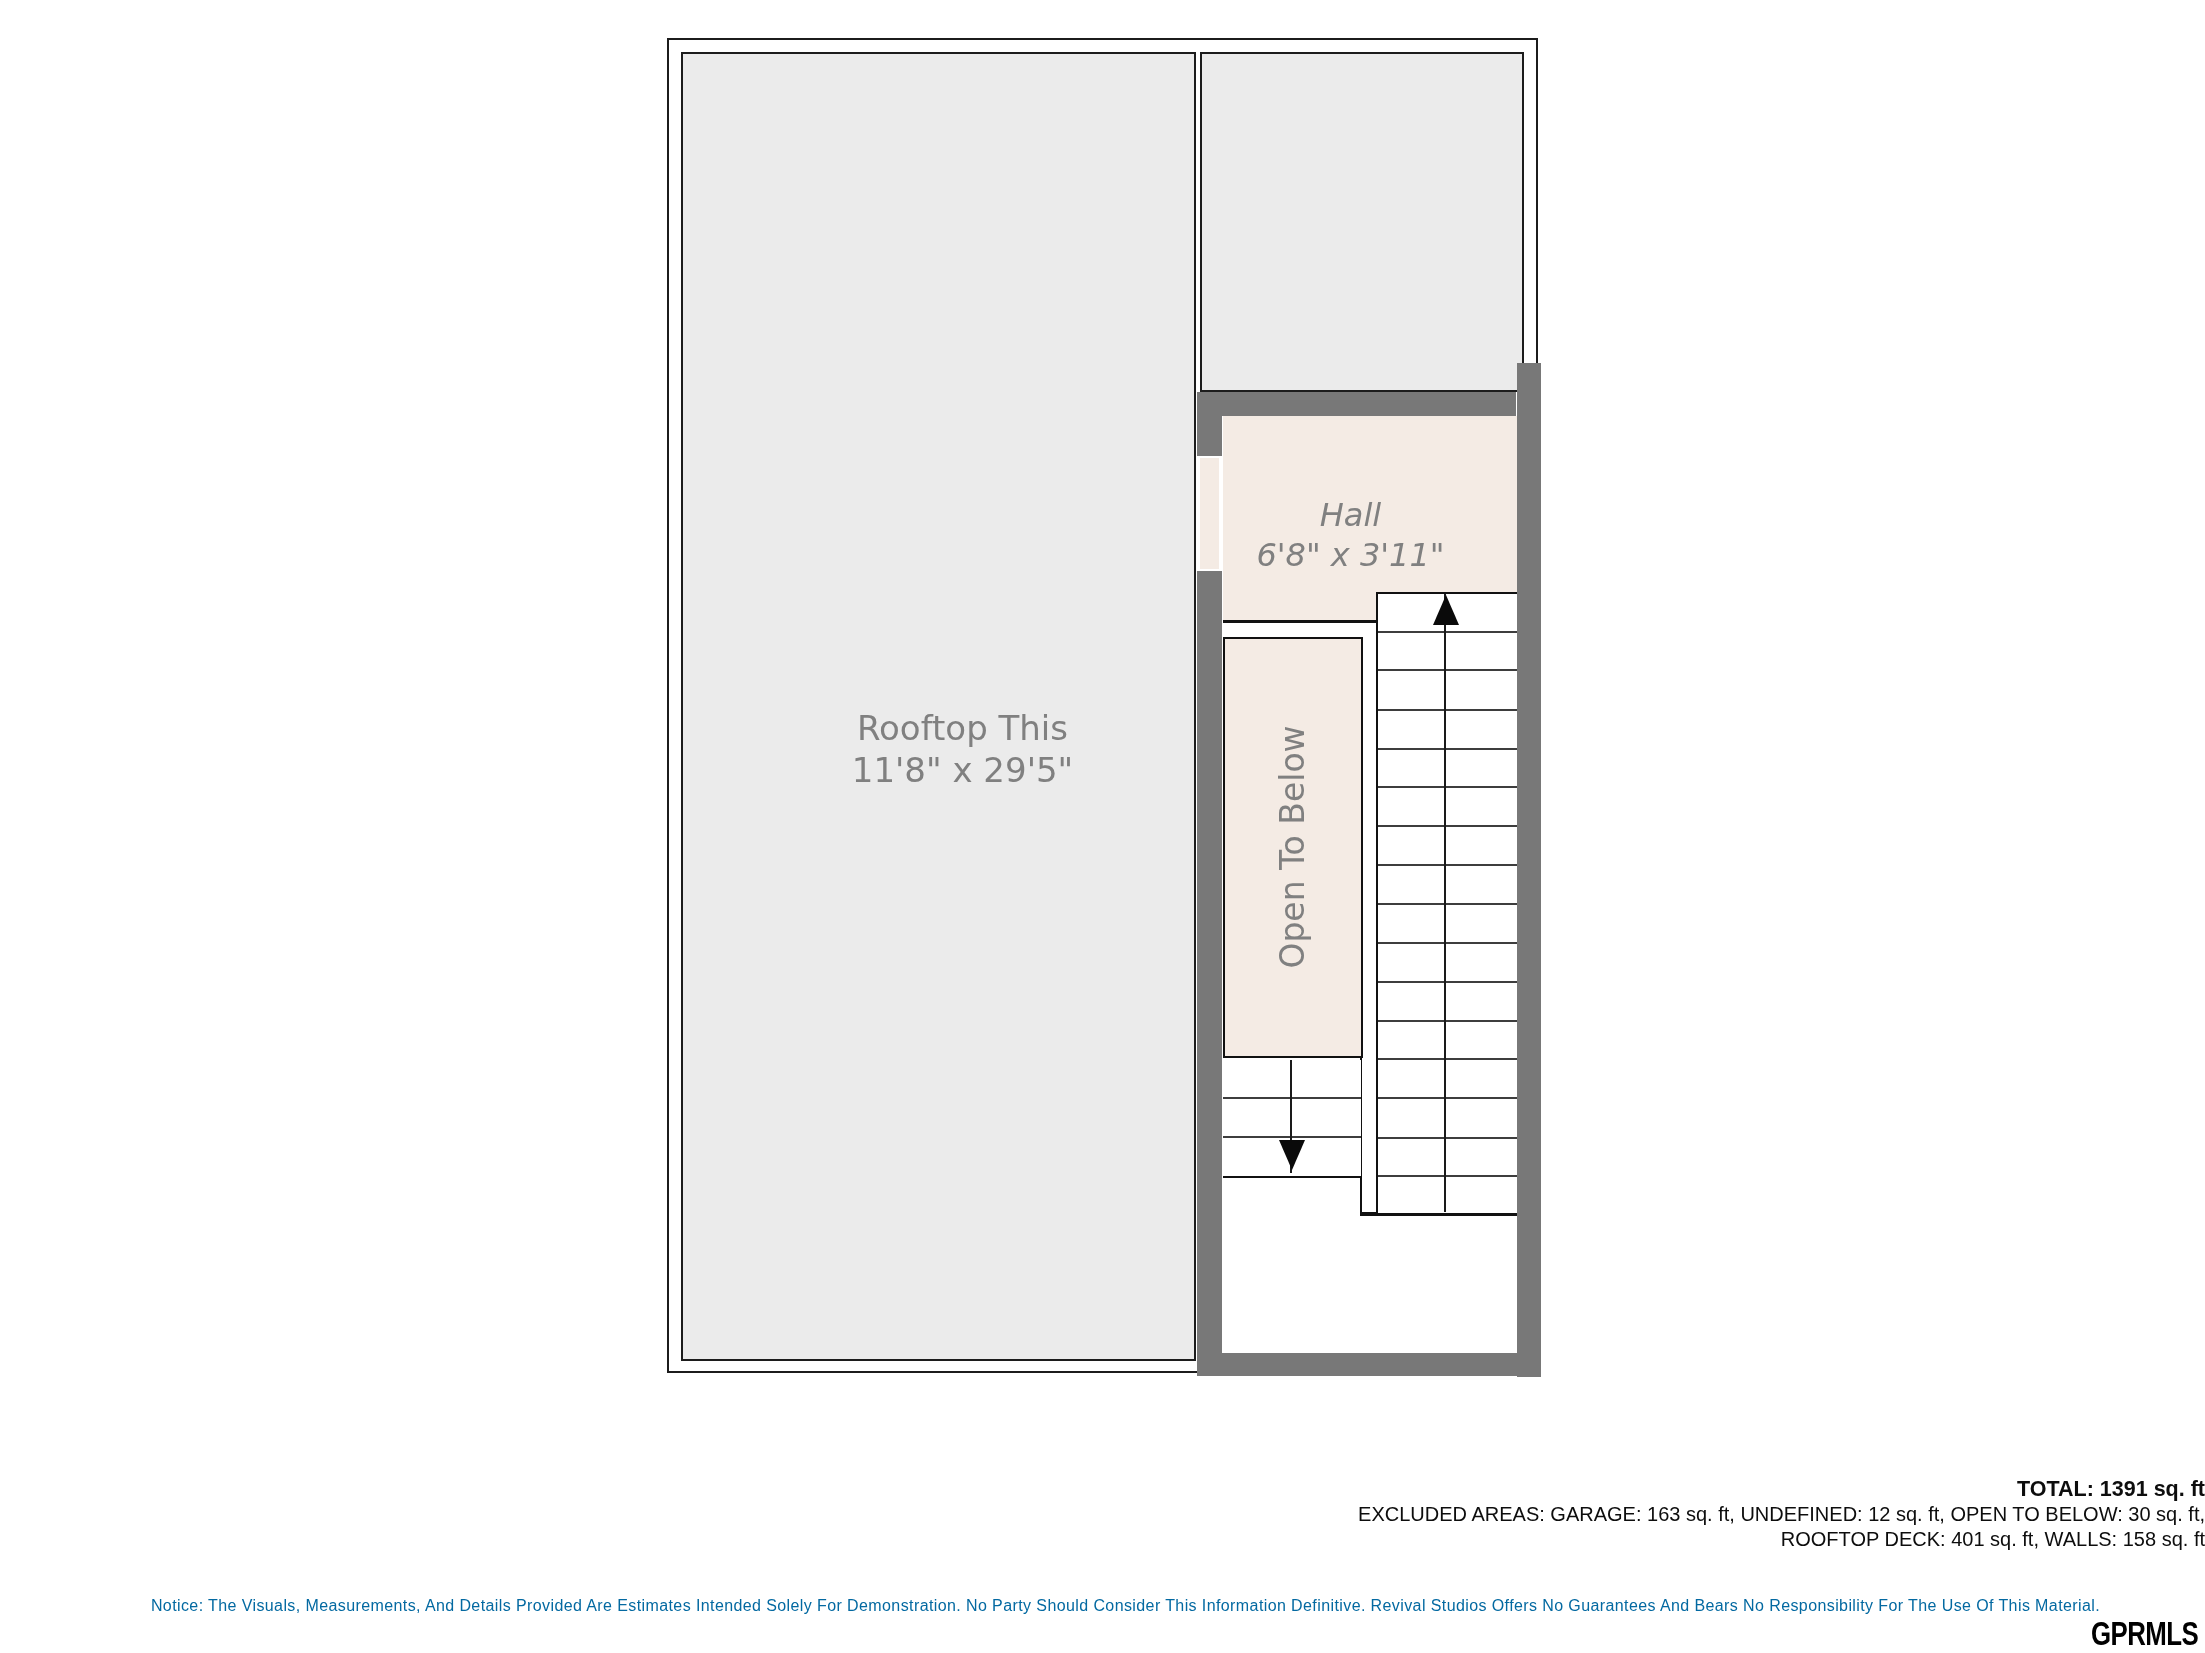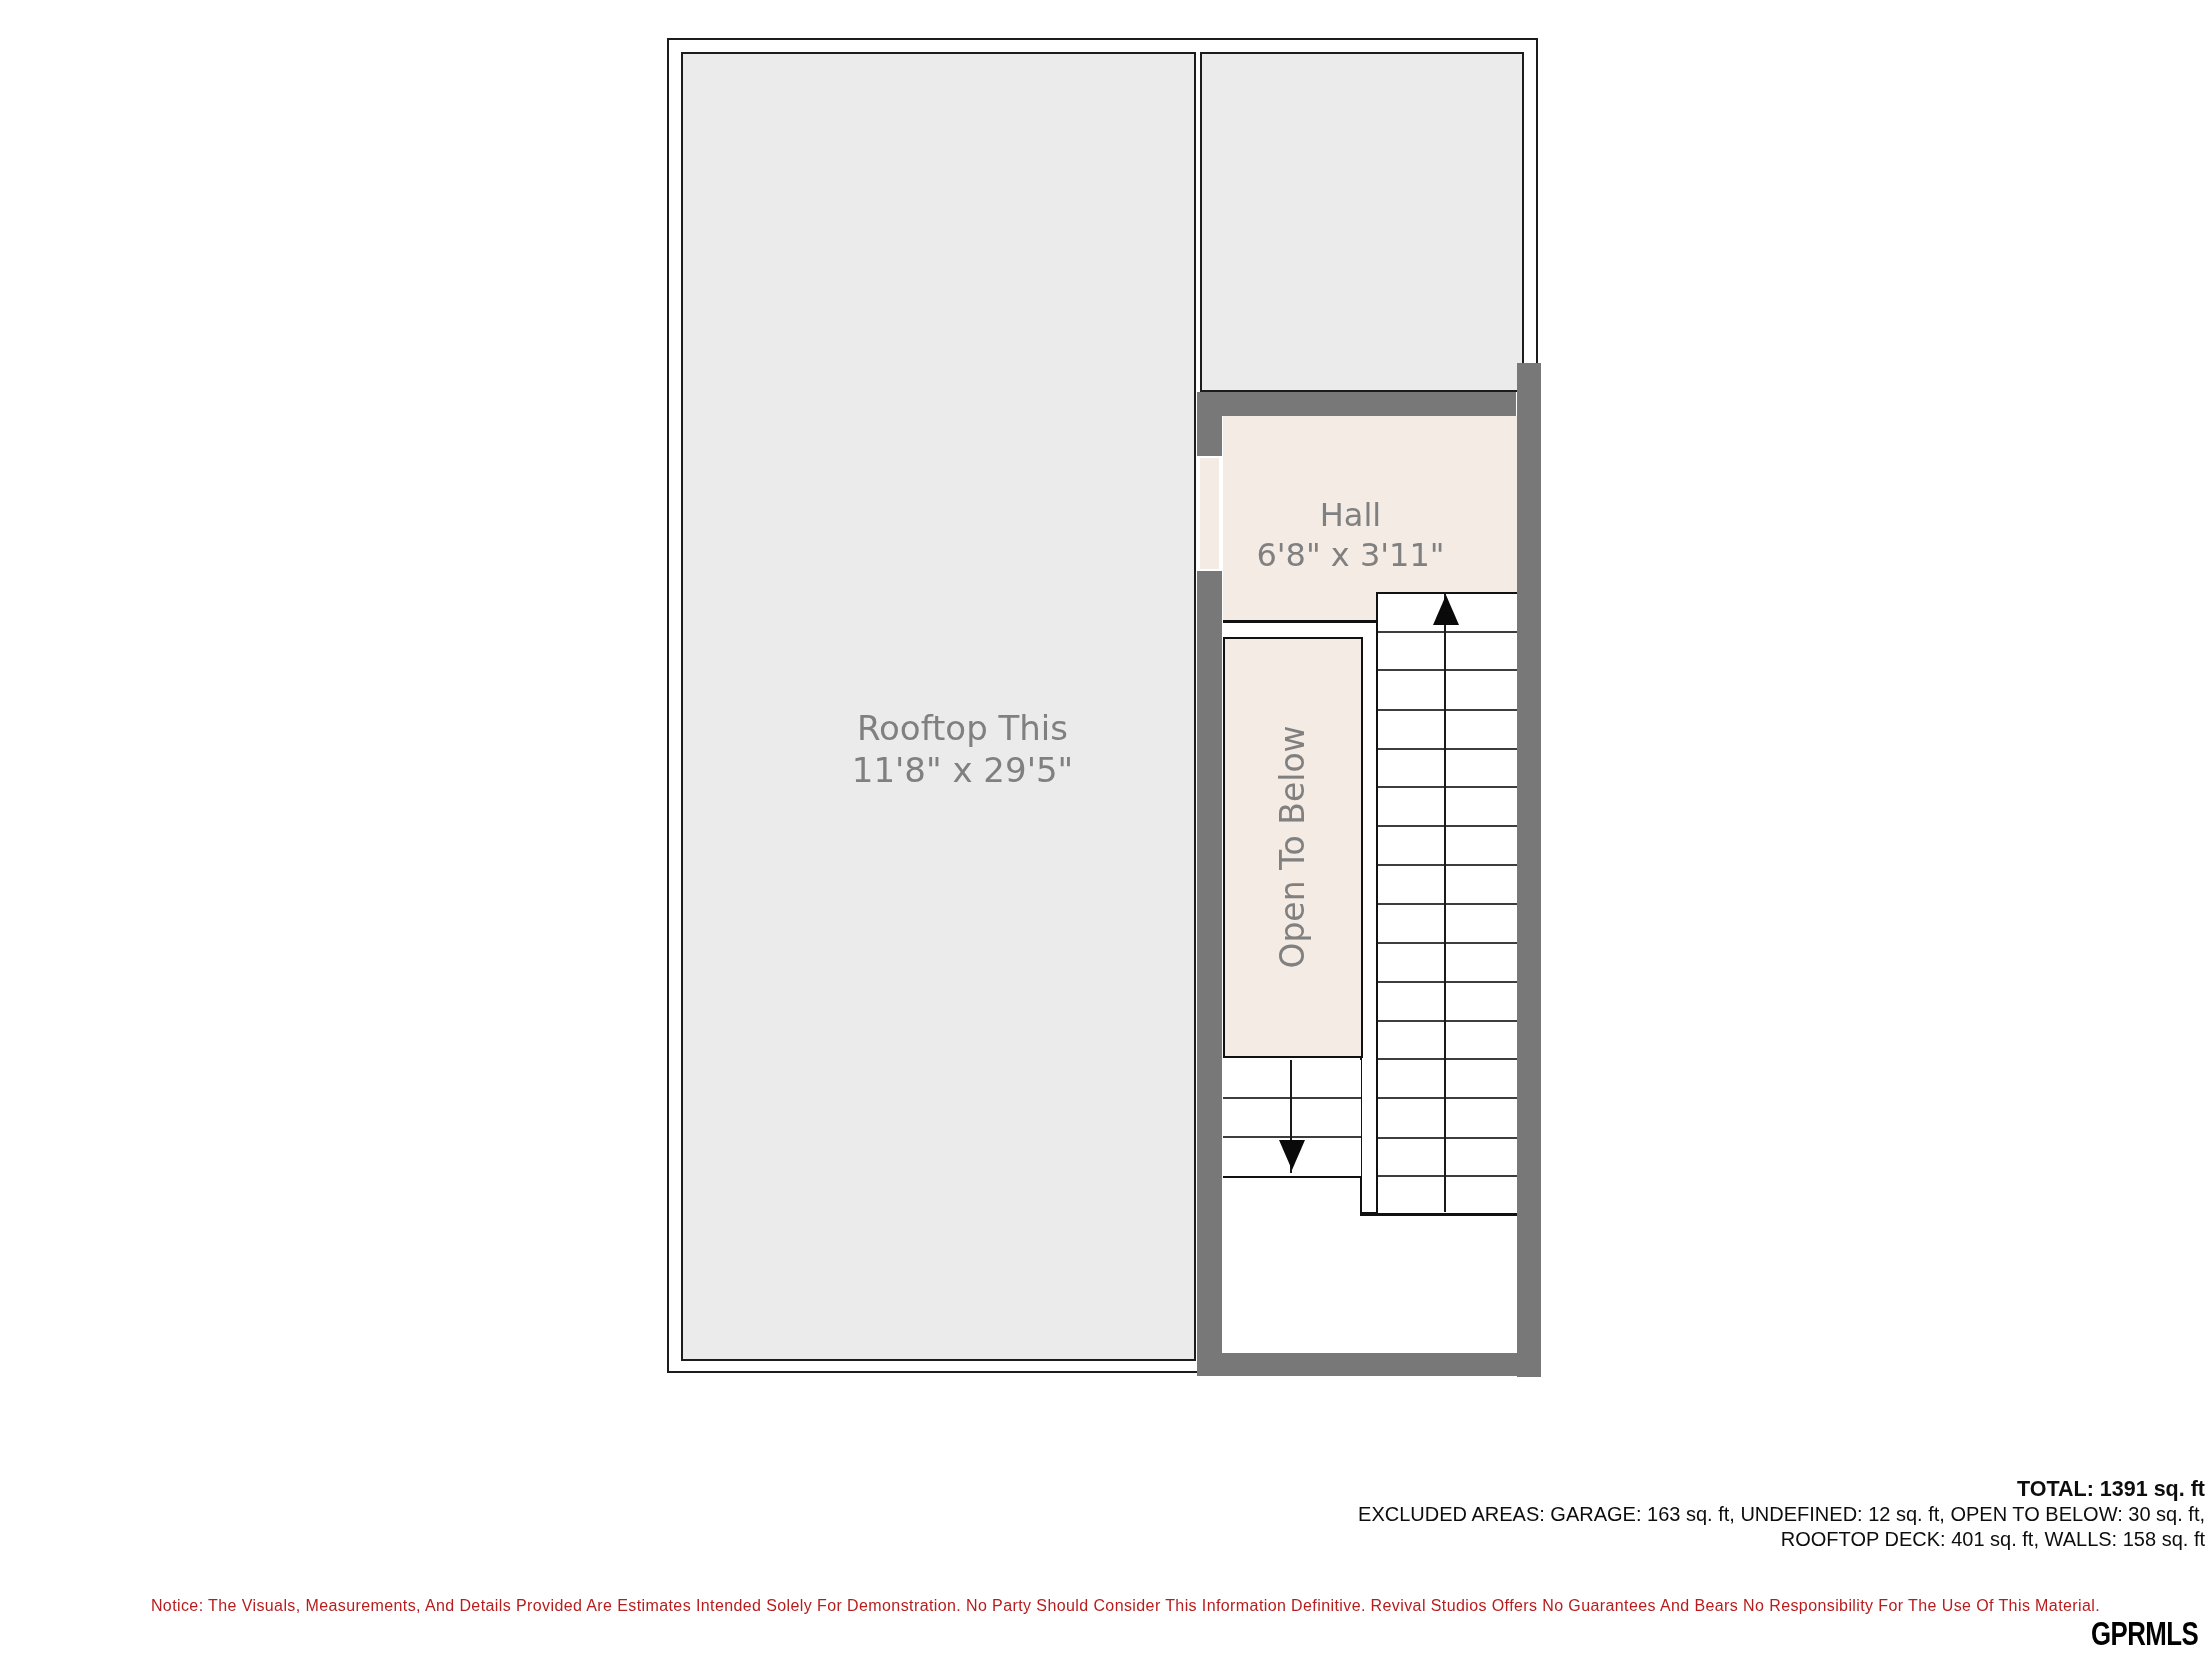"Hall" .hall-label { font-style: none -> italic }
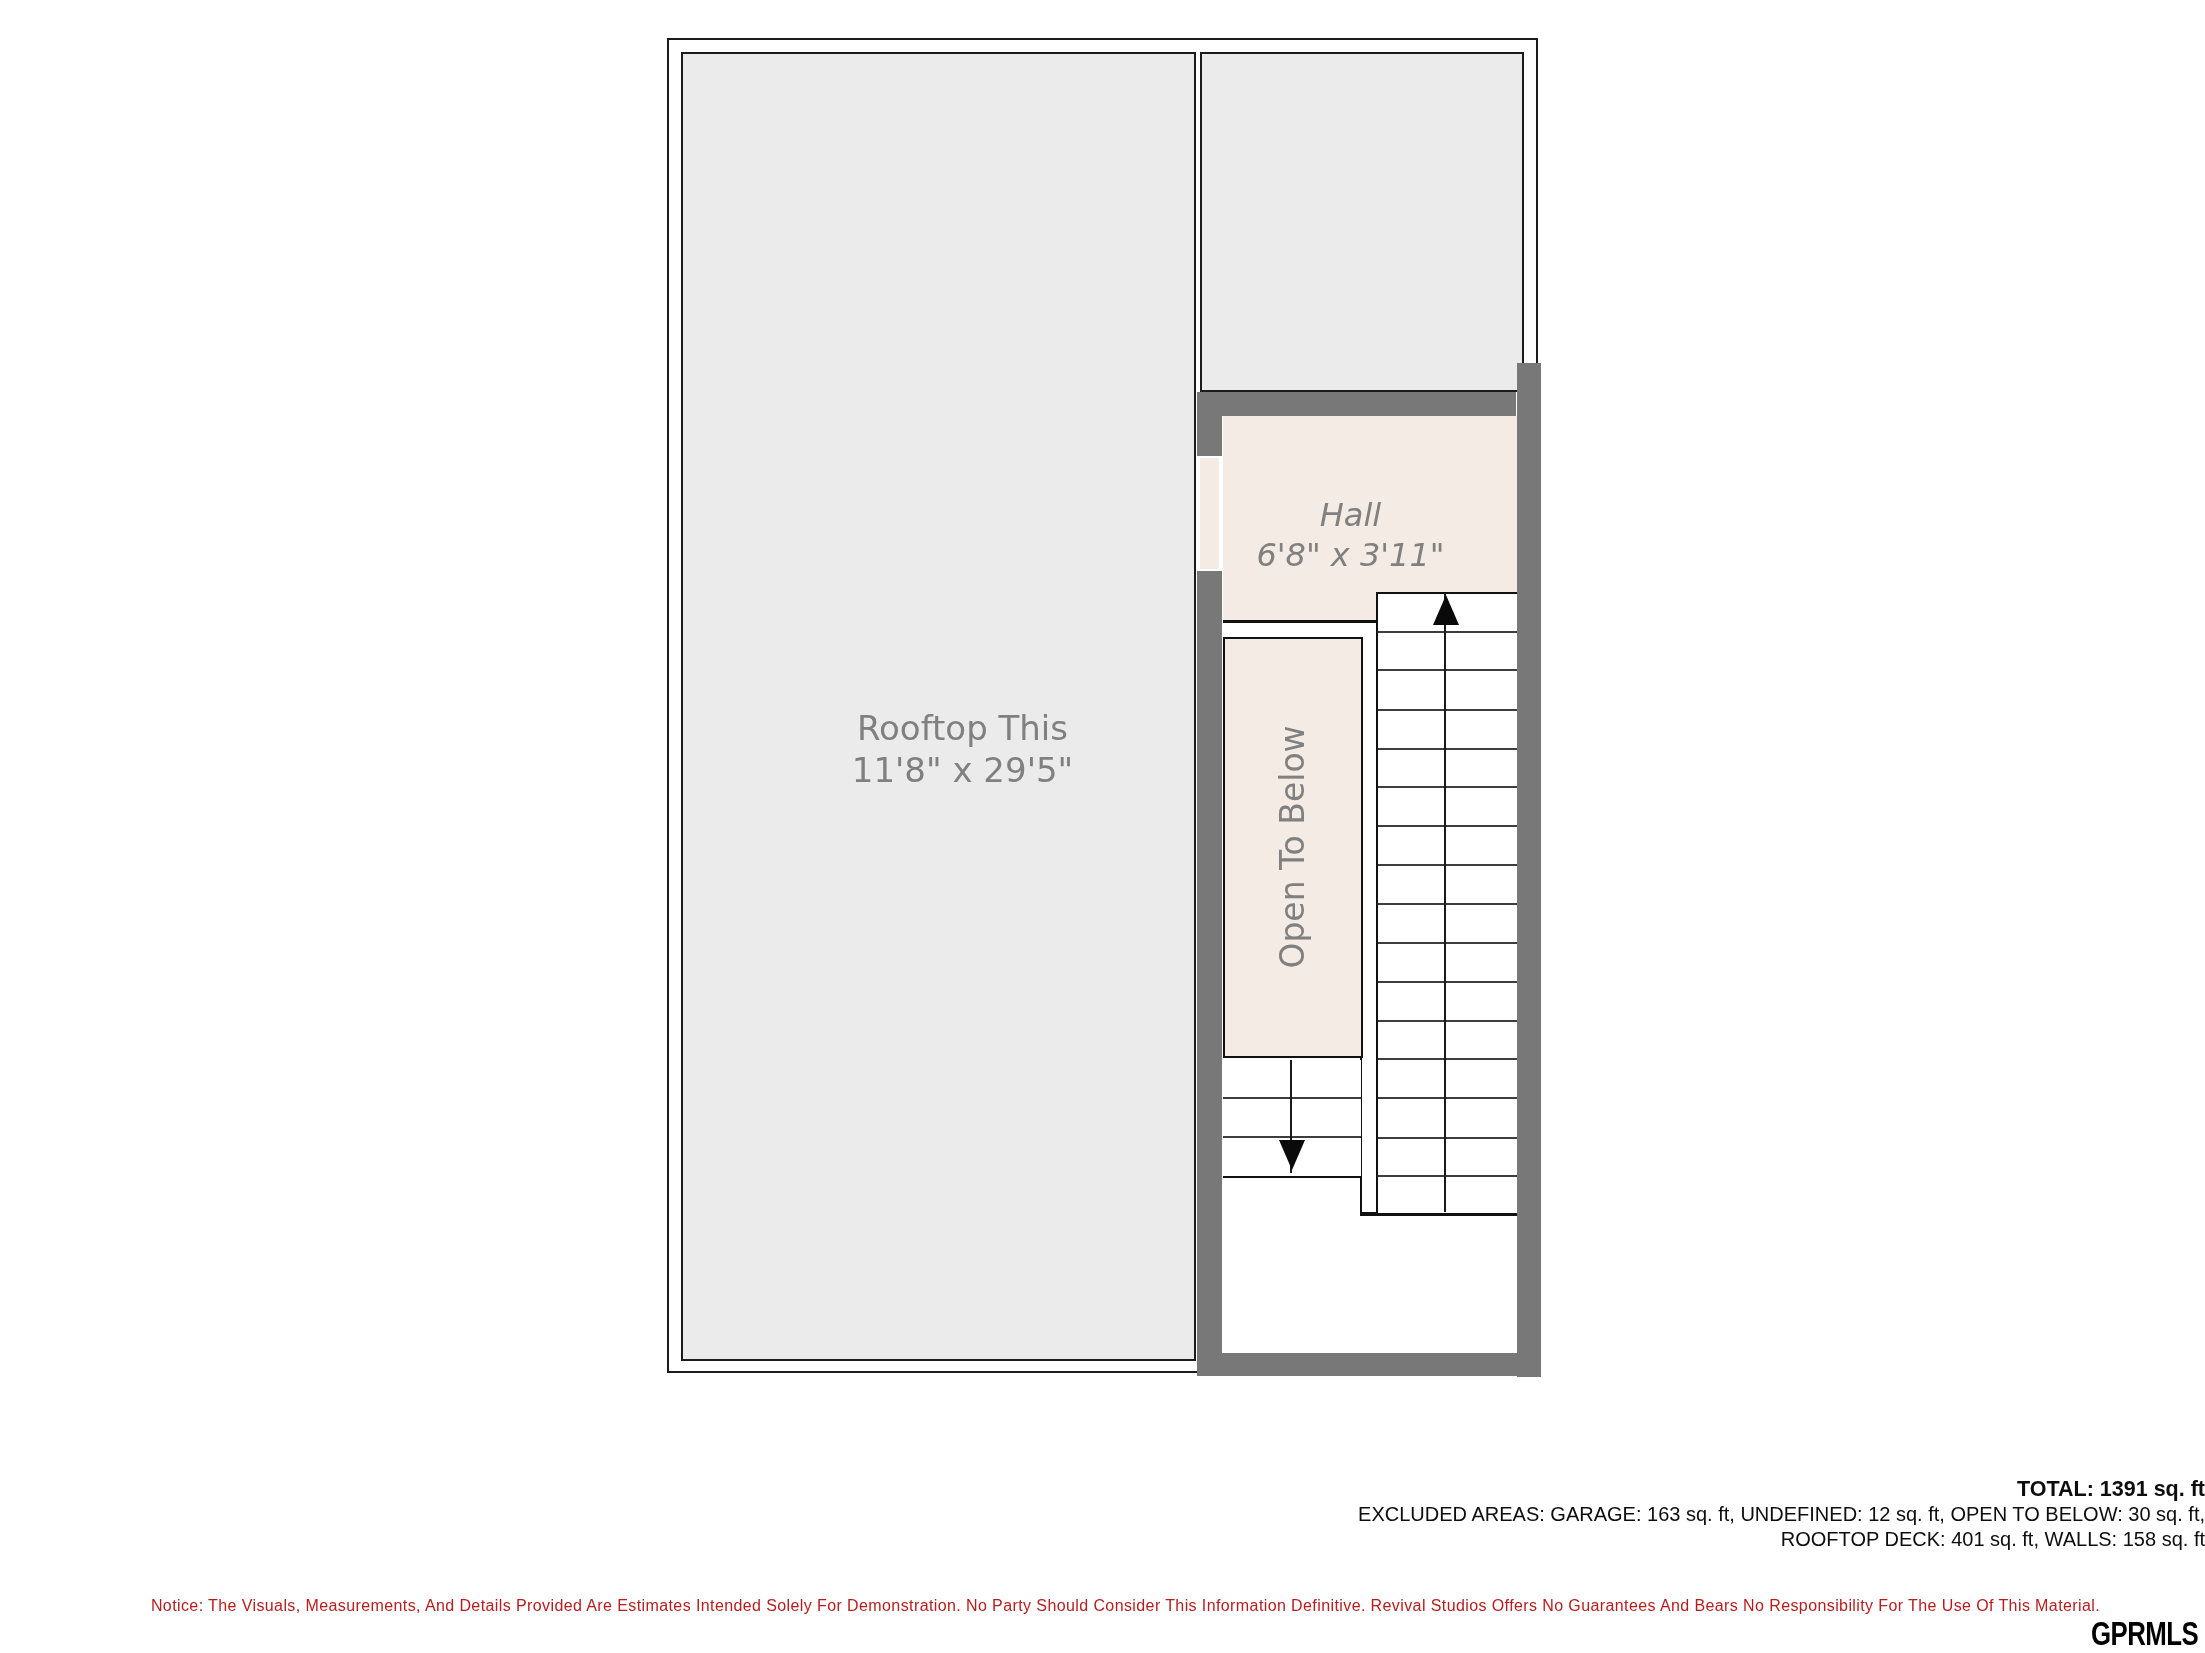"Notice: The Visuals, Measurements, And" .notice { color: #b91c1c -> #0369a1 }
